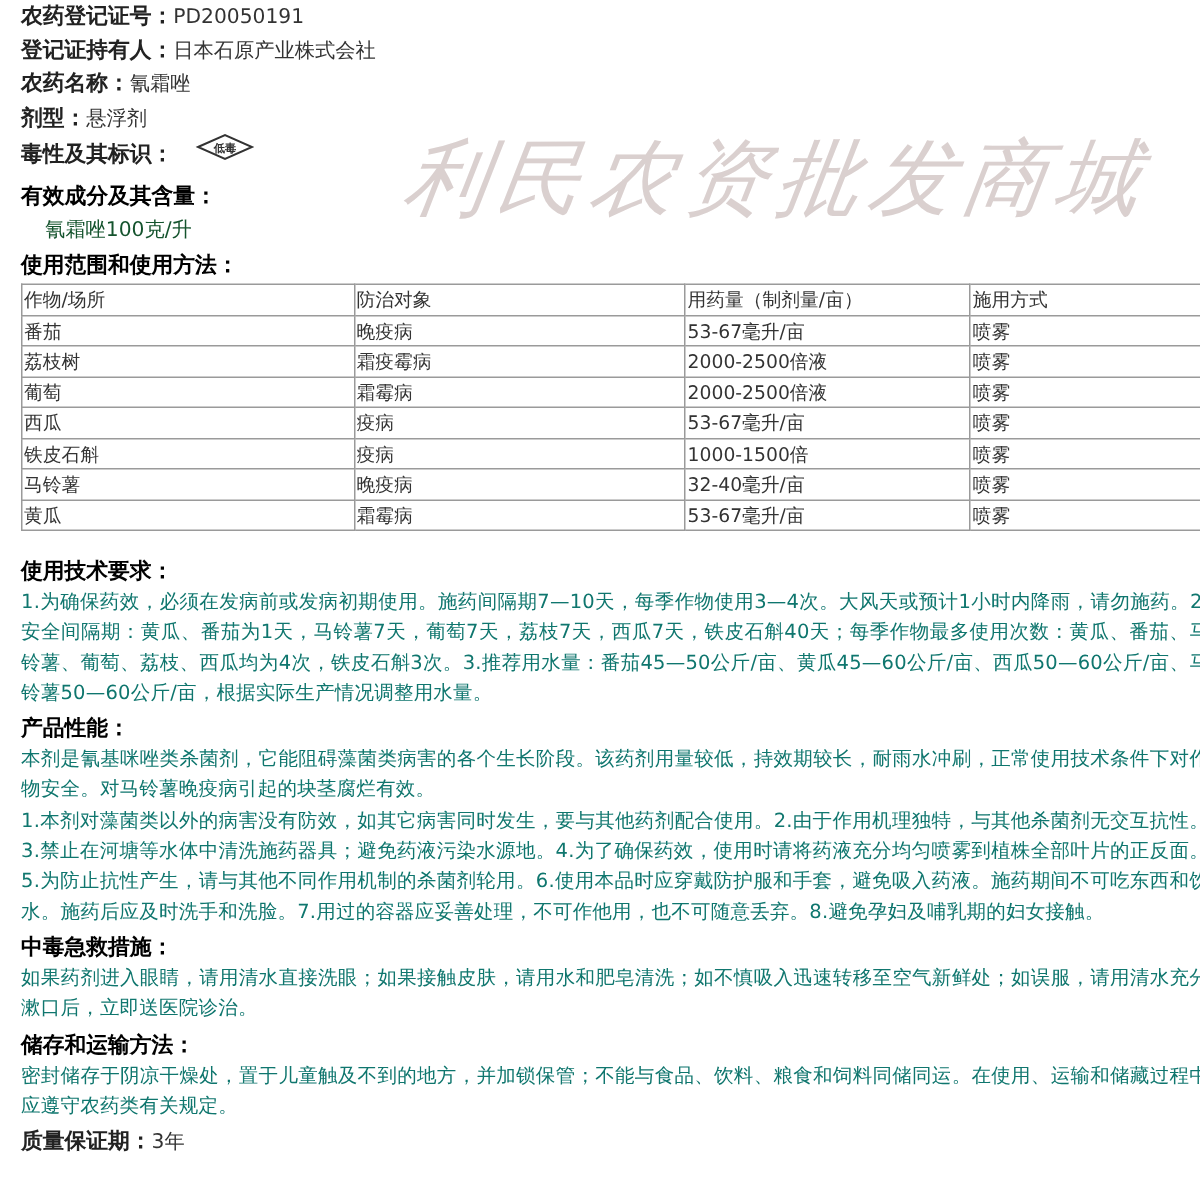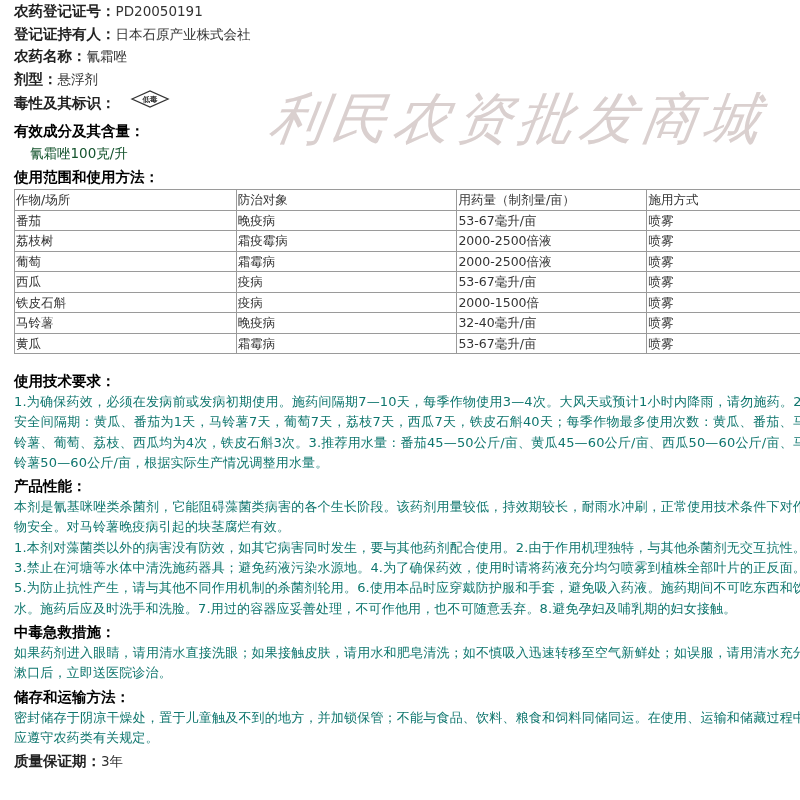"2000-1500倍" td { text: 2000-1500 -> 1000-1500 }
